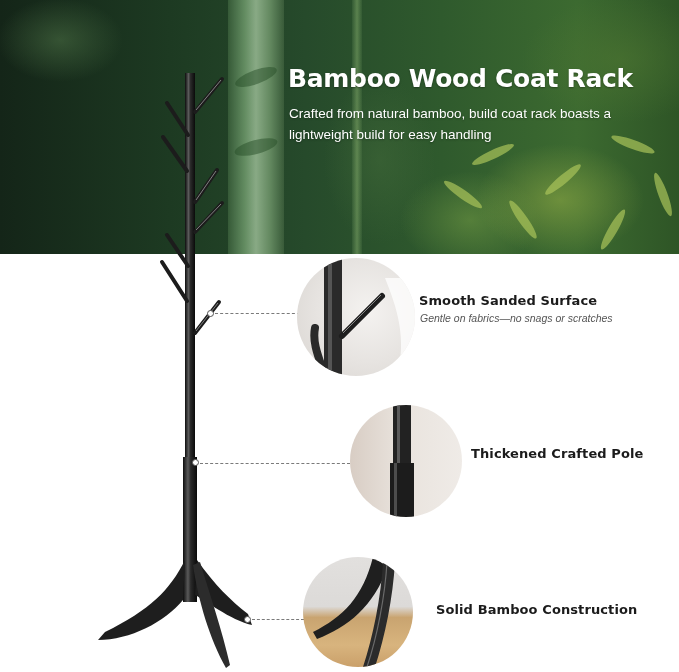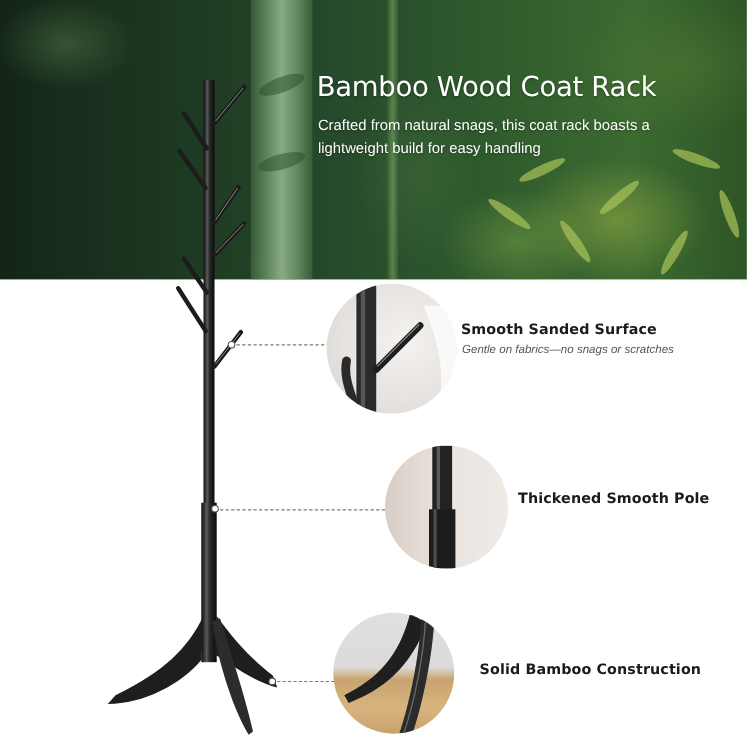"Bamboo Wood Coat Rack" .banner-title { font-weight: normal -> bold }
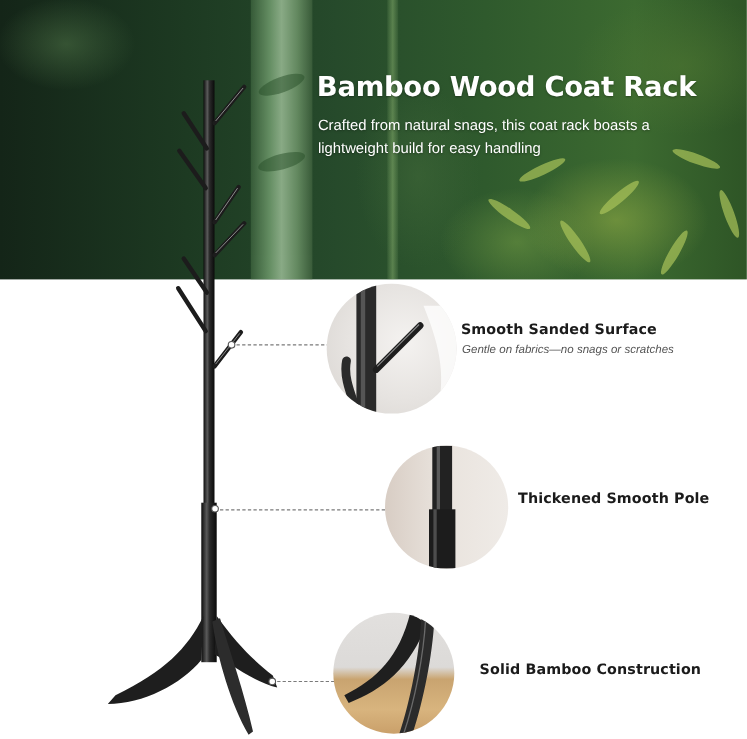"Crafted from natural snags, this" div.banner-sub { text: snags, this -> bamboo, build }
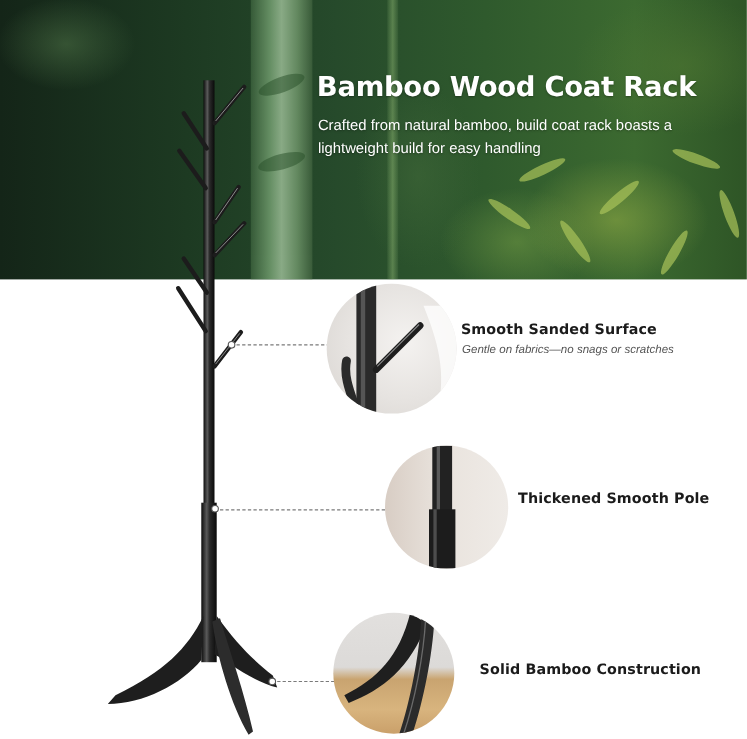"Thickened Smooth Pole" div.feature-title { text: Smooth -> Crafted }
